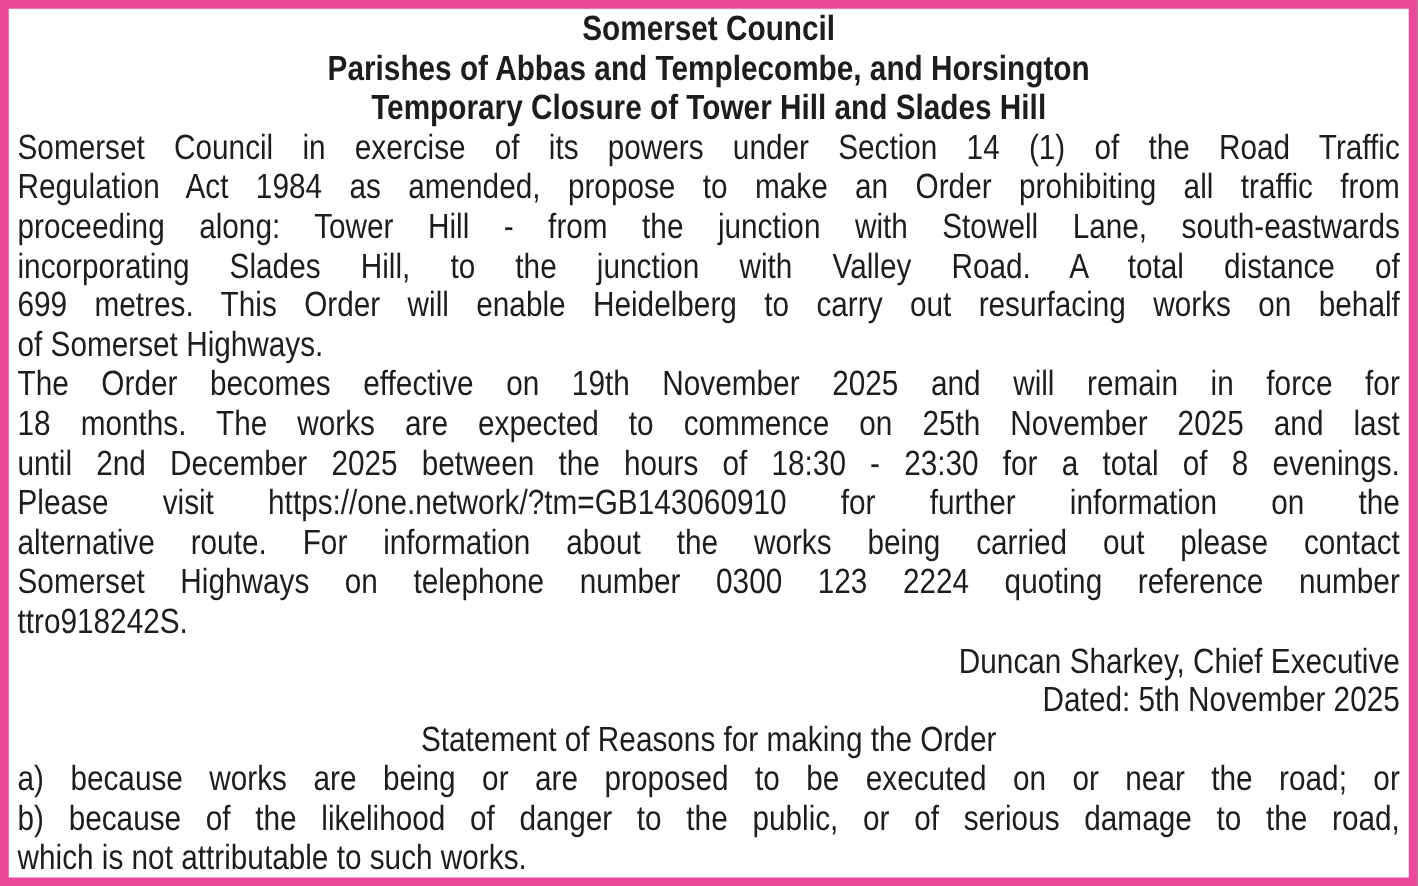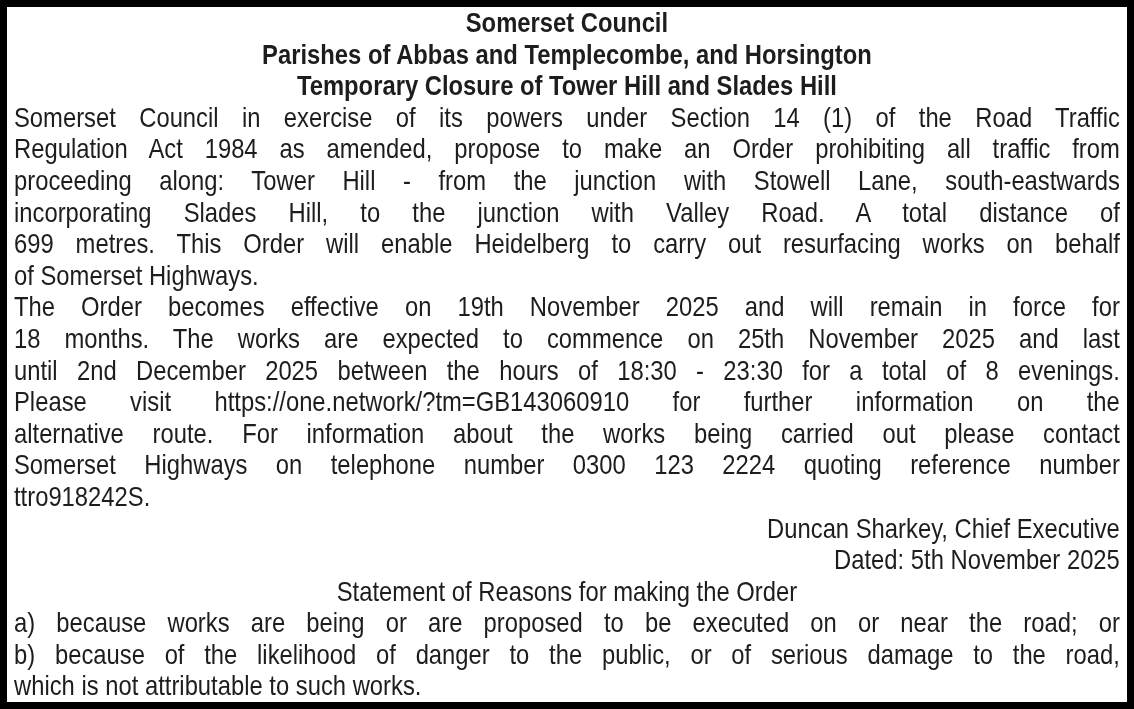"Somerset Council" .page { border: 7px solid #000000 -> 7px solid #ec4899 }
